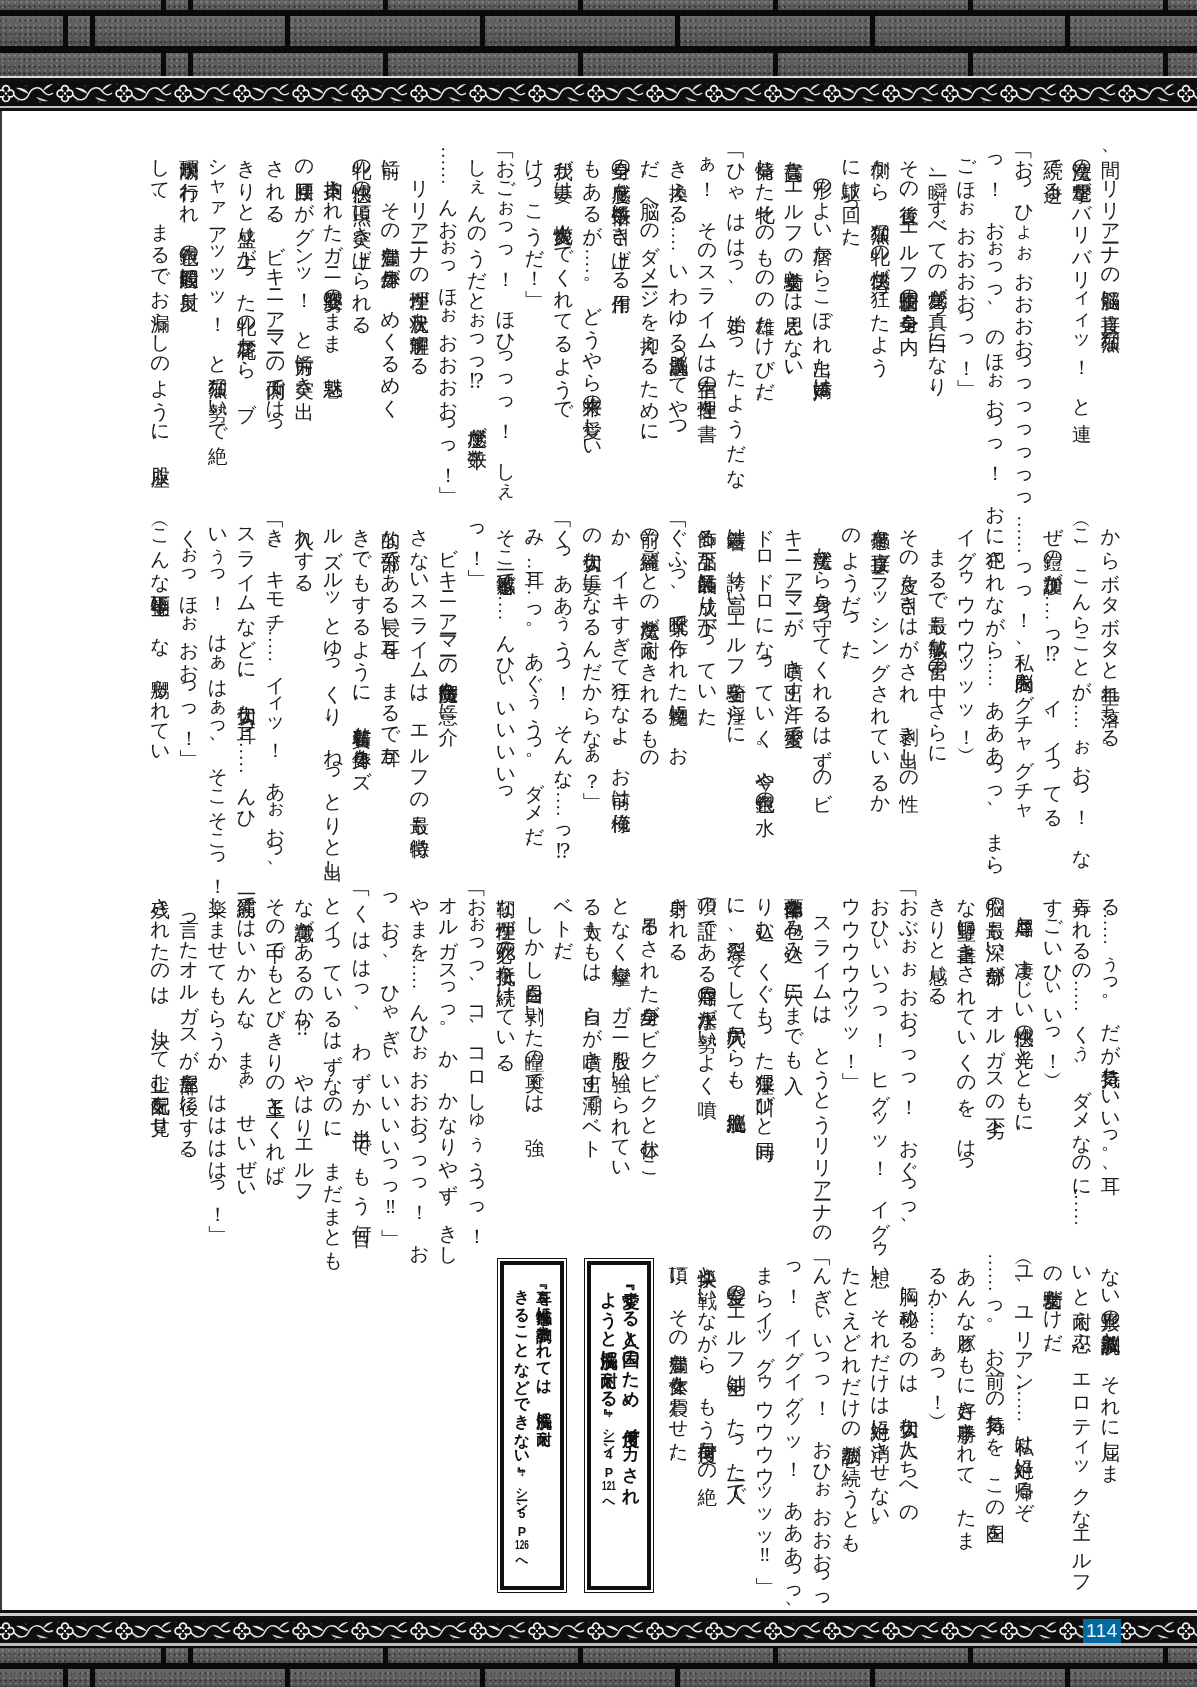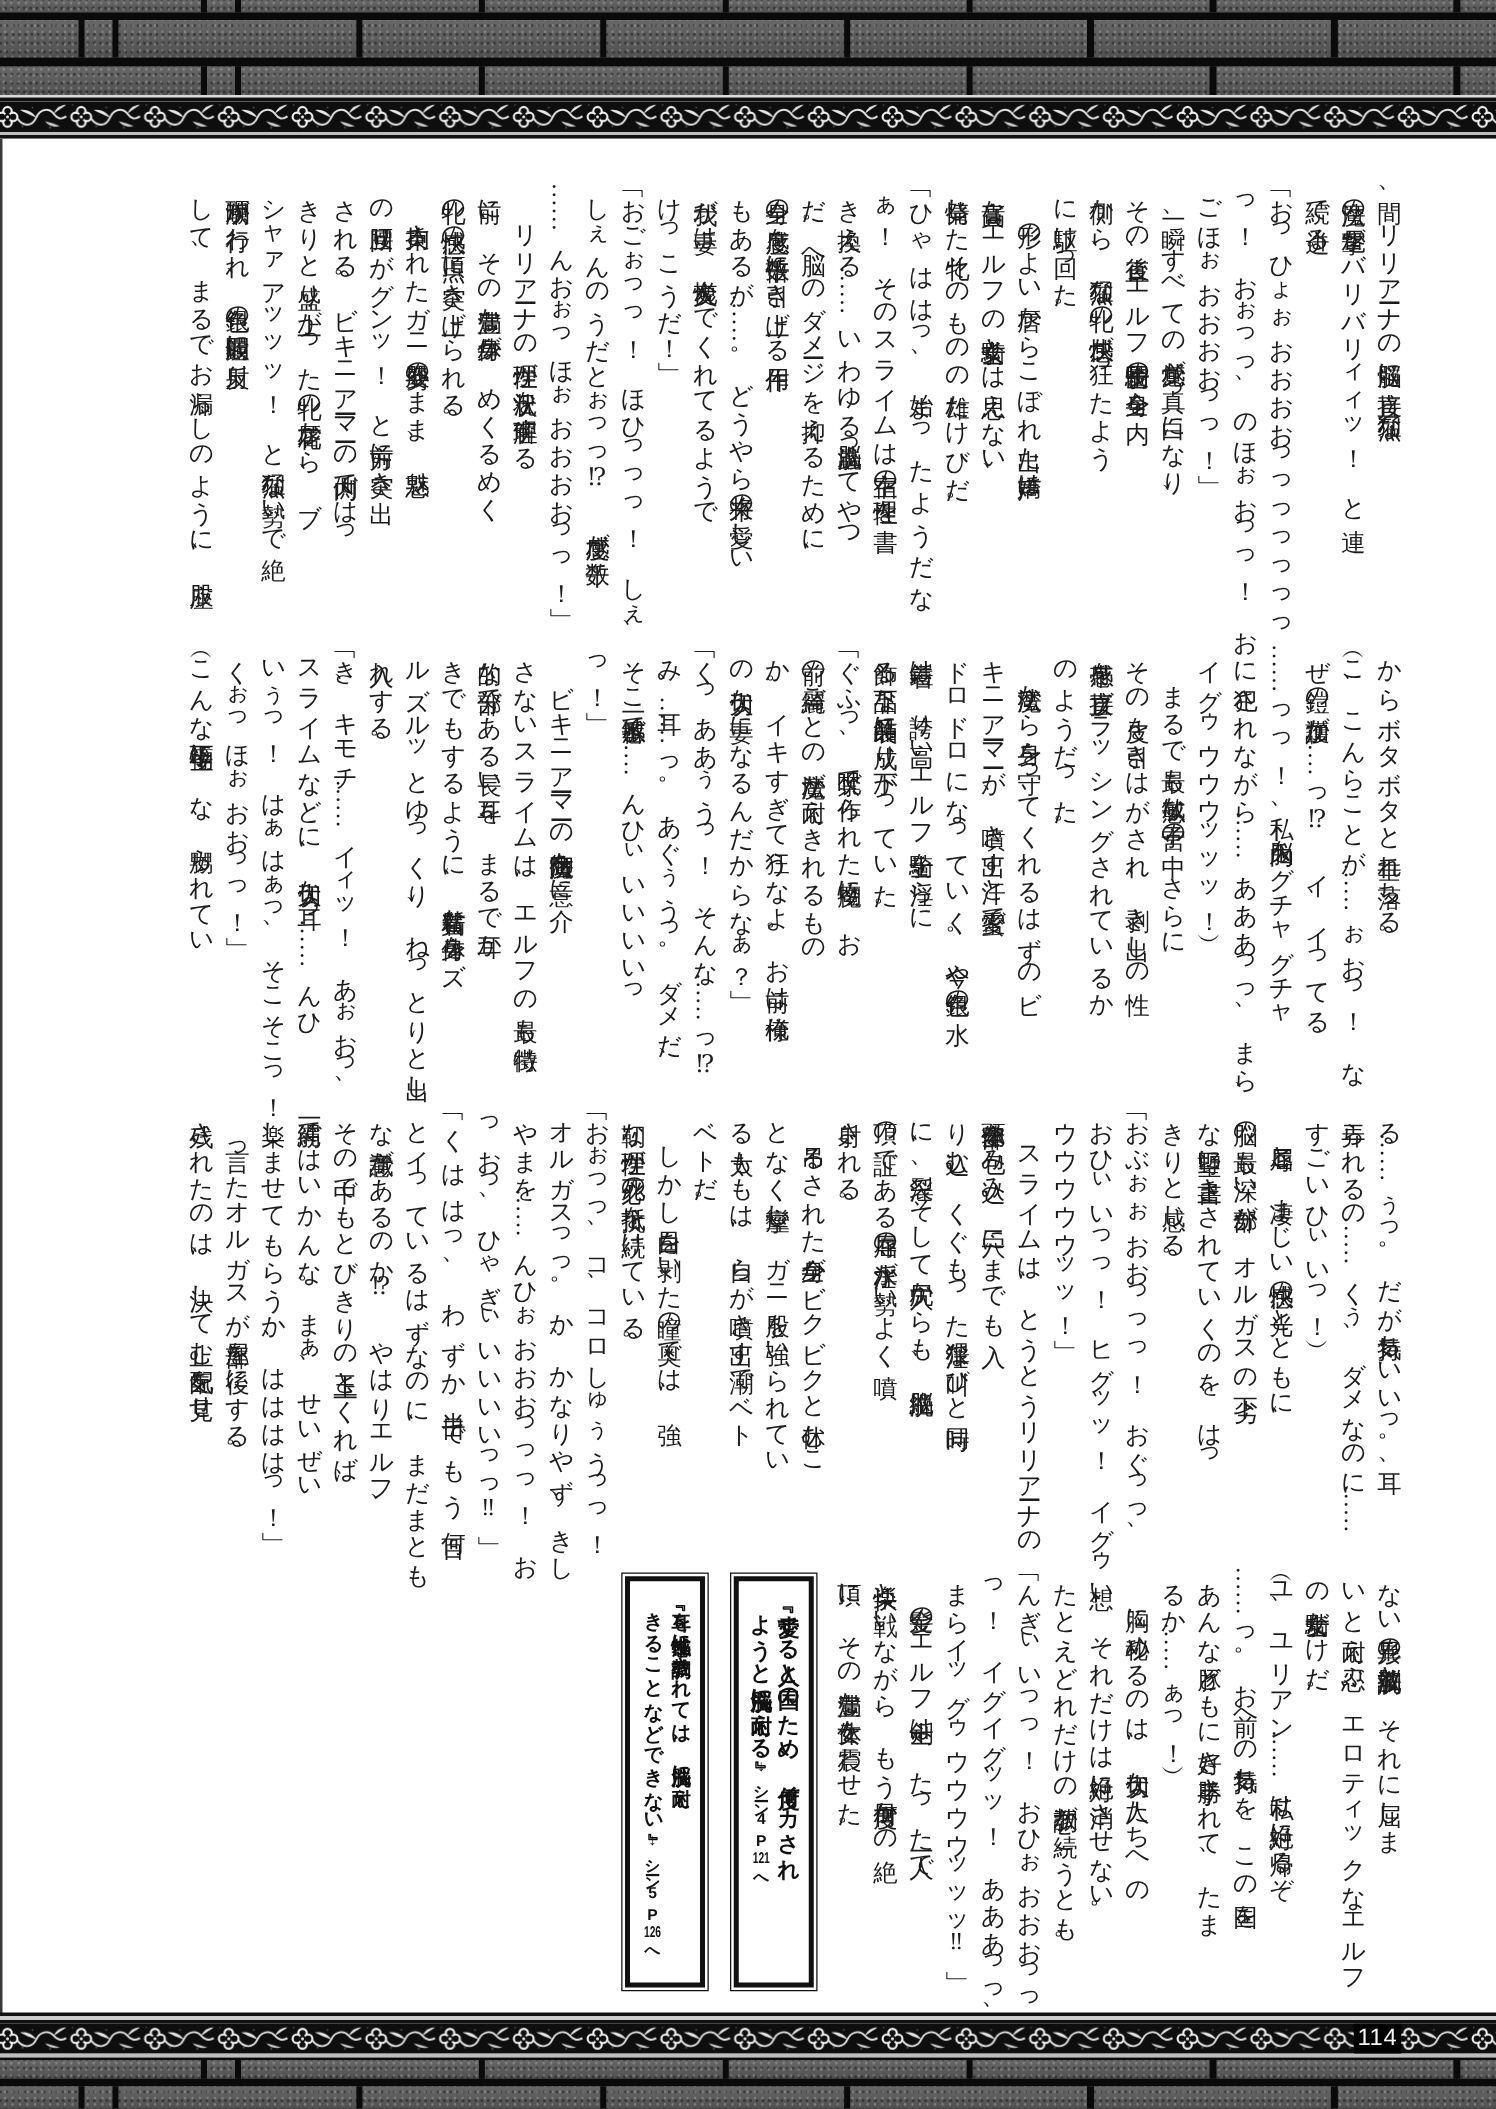"114" .pgnum { background: #000000 -> #0369a1 }
